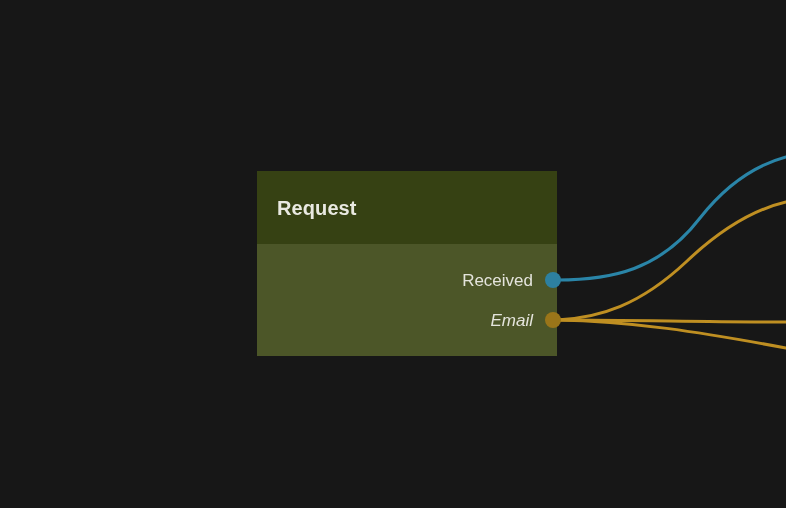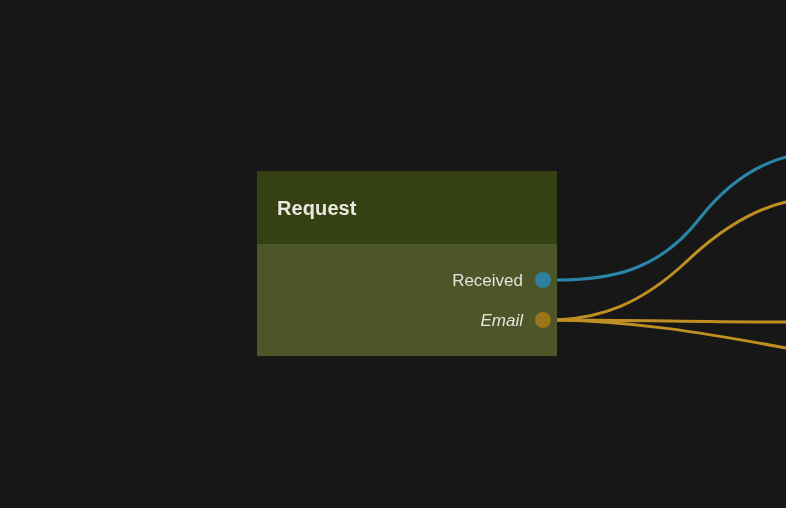"Received" .port-row { right: 14px -> 4px }
